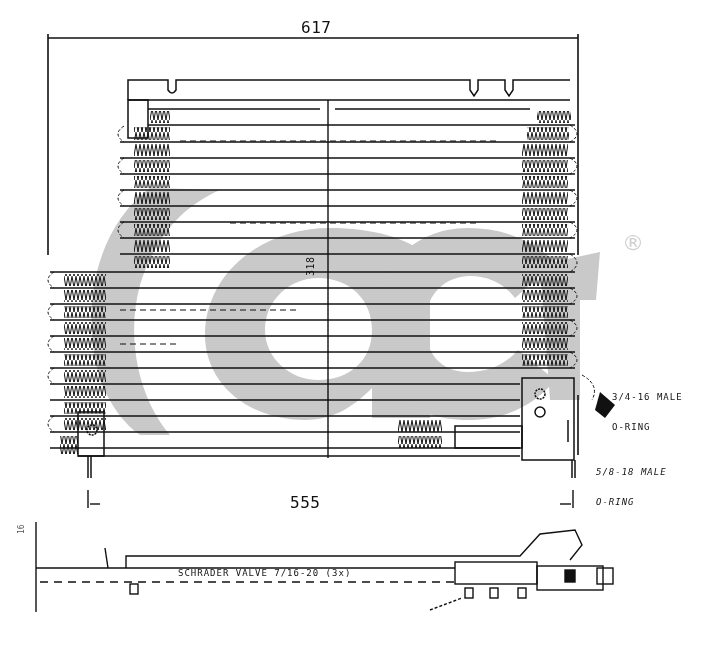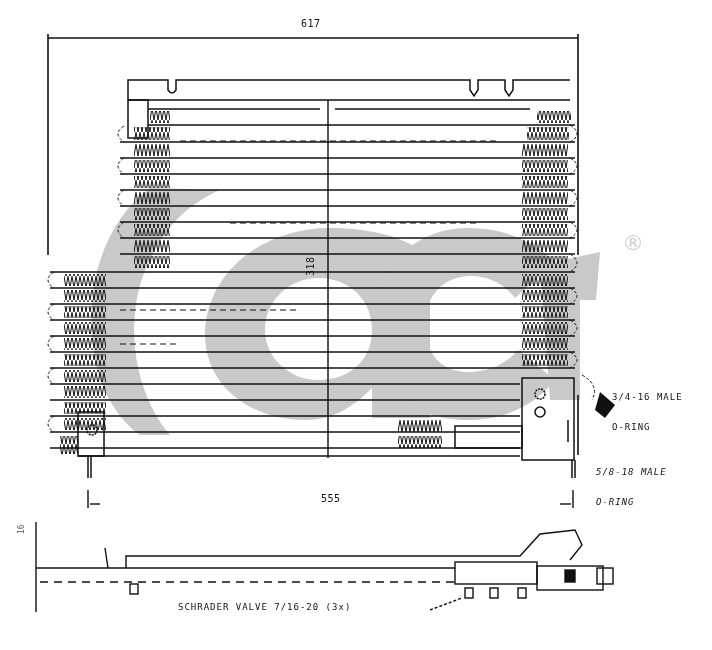"617" .dim { font-size: 10px -> 16px }
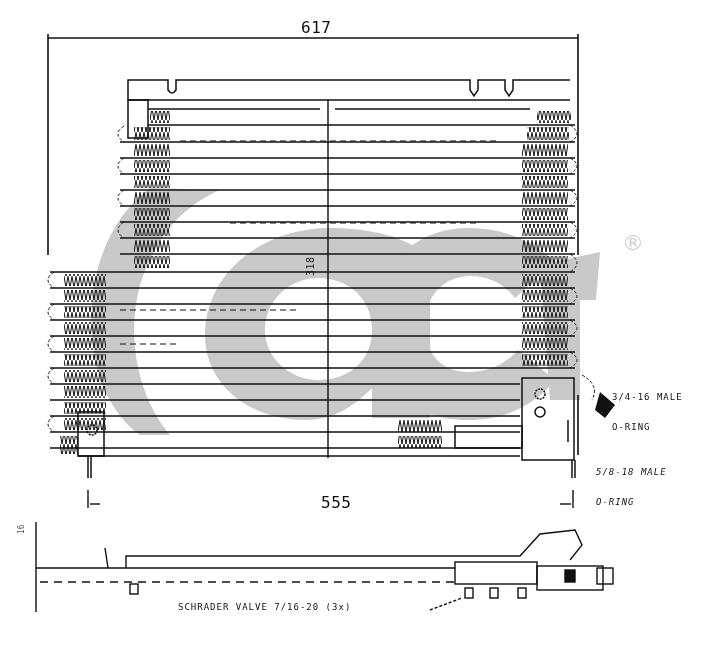"555" span.lbl { left: 321px -> 290px }
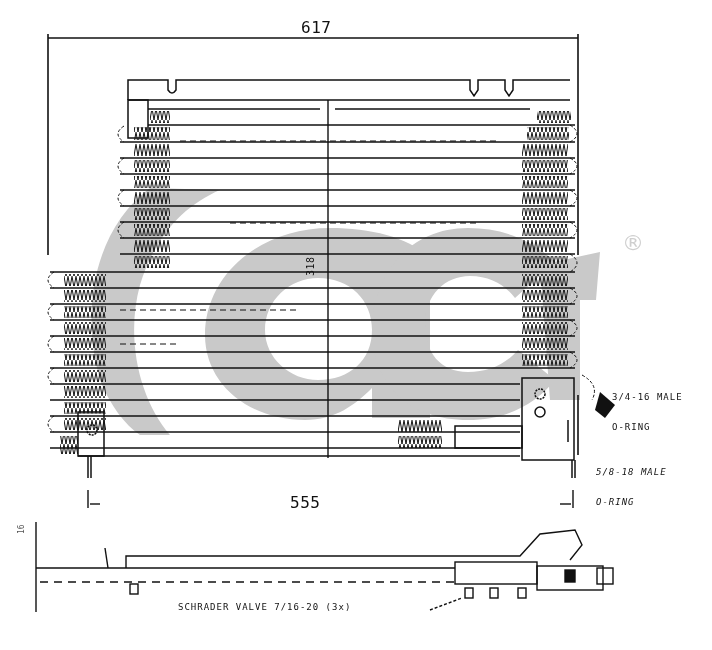"SCHRADER VALVE 7/16-20 (3x)" span.lbl { top: 602px -> 568px }
